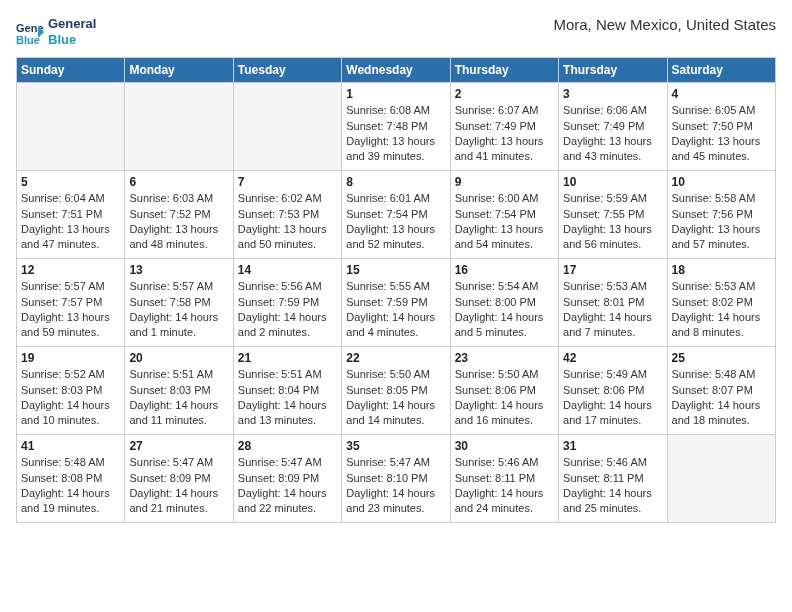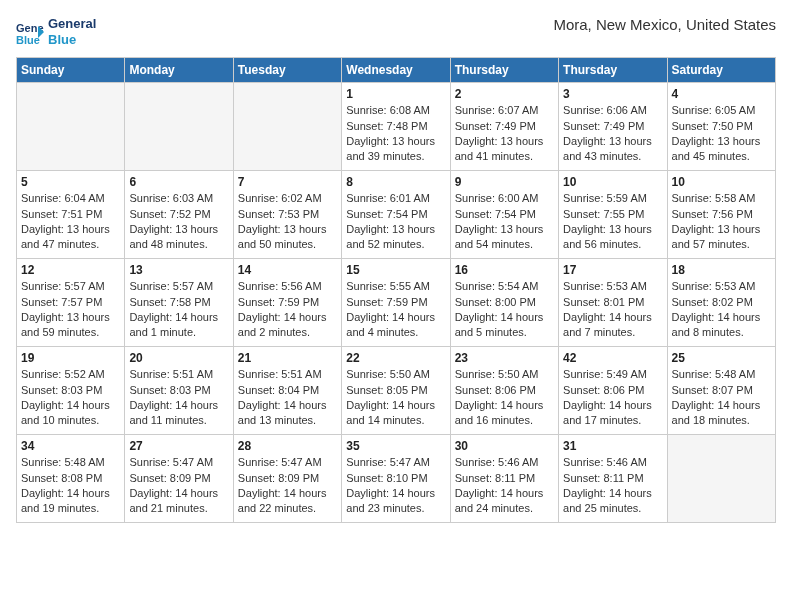"34" span.day-num { text: 34 -> 41 }
